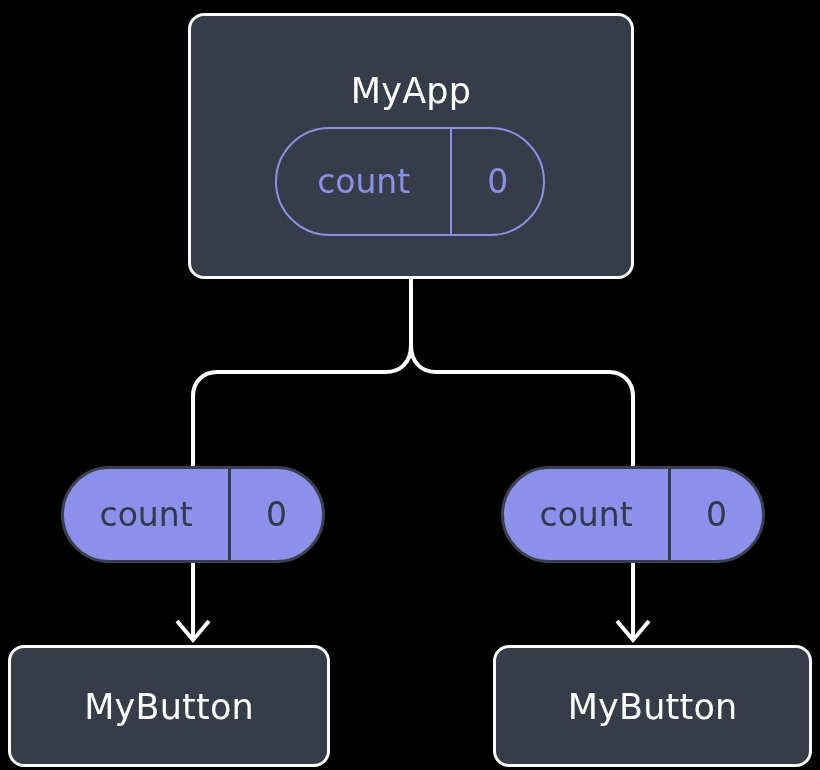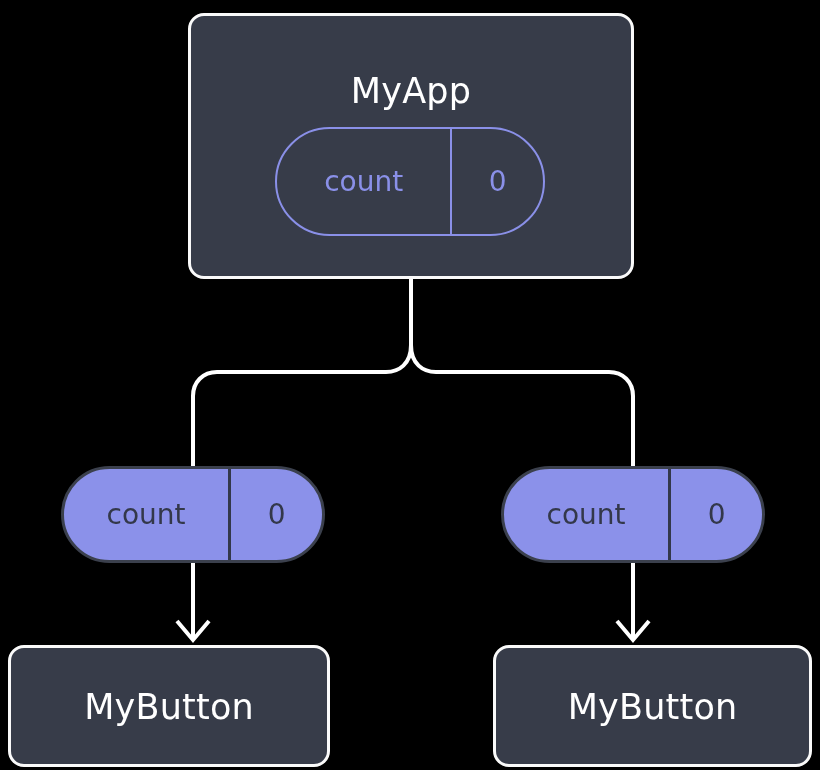"count" .pill-label, .pill-value { font-size: 28px -> 33px }
